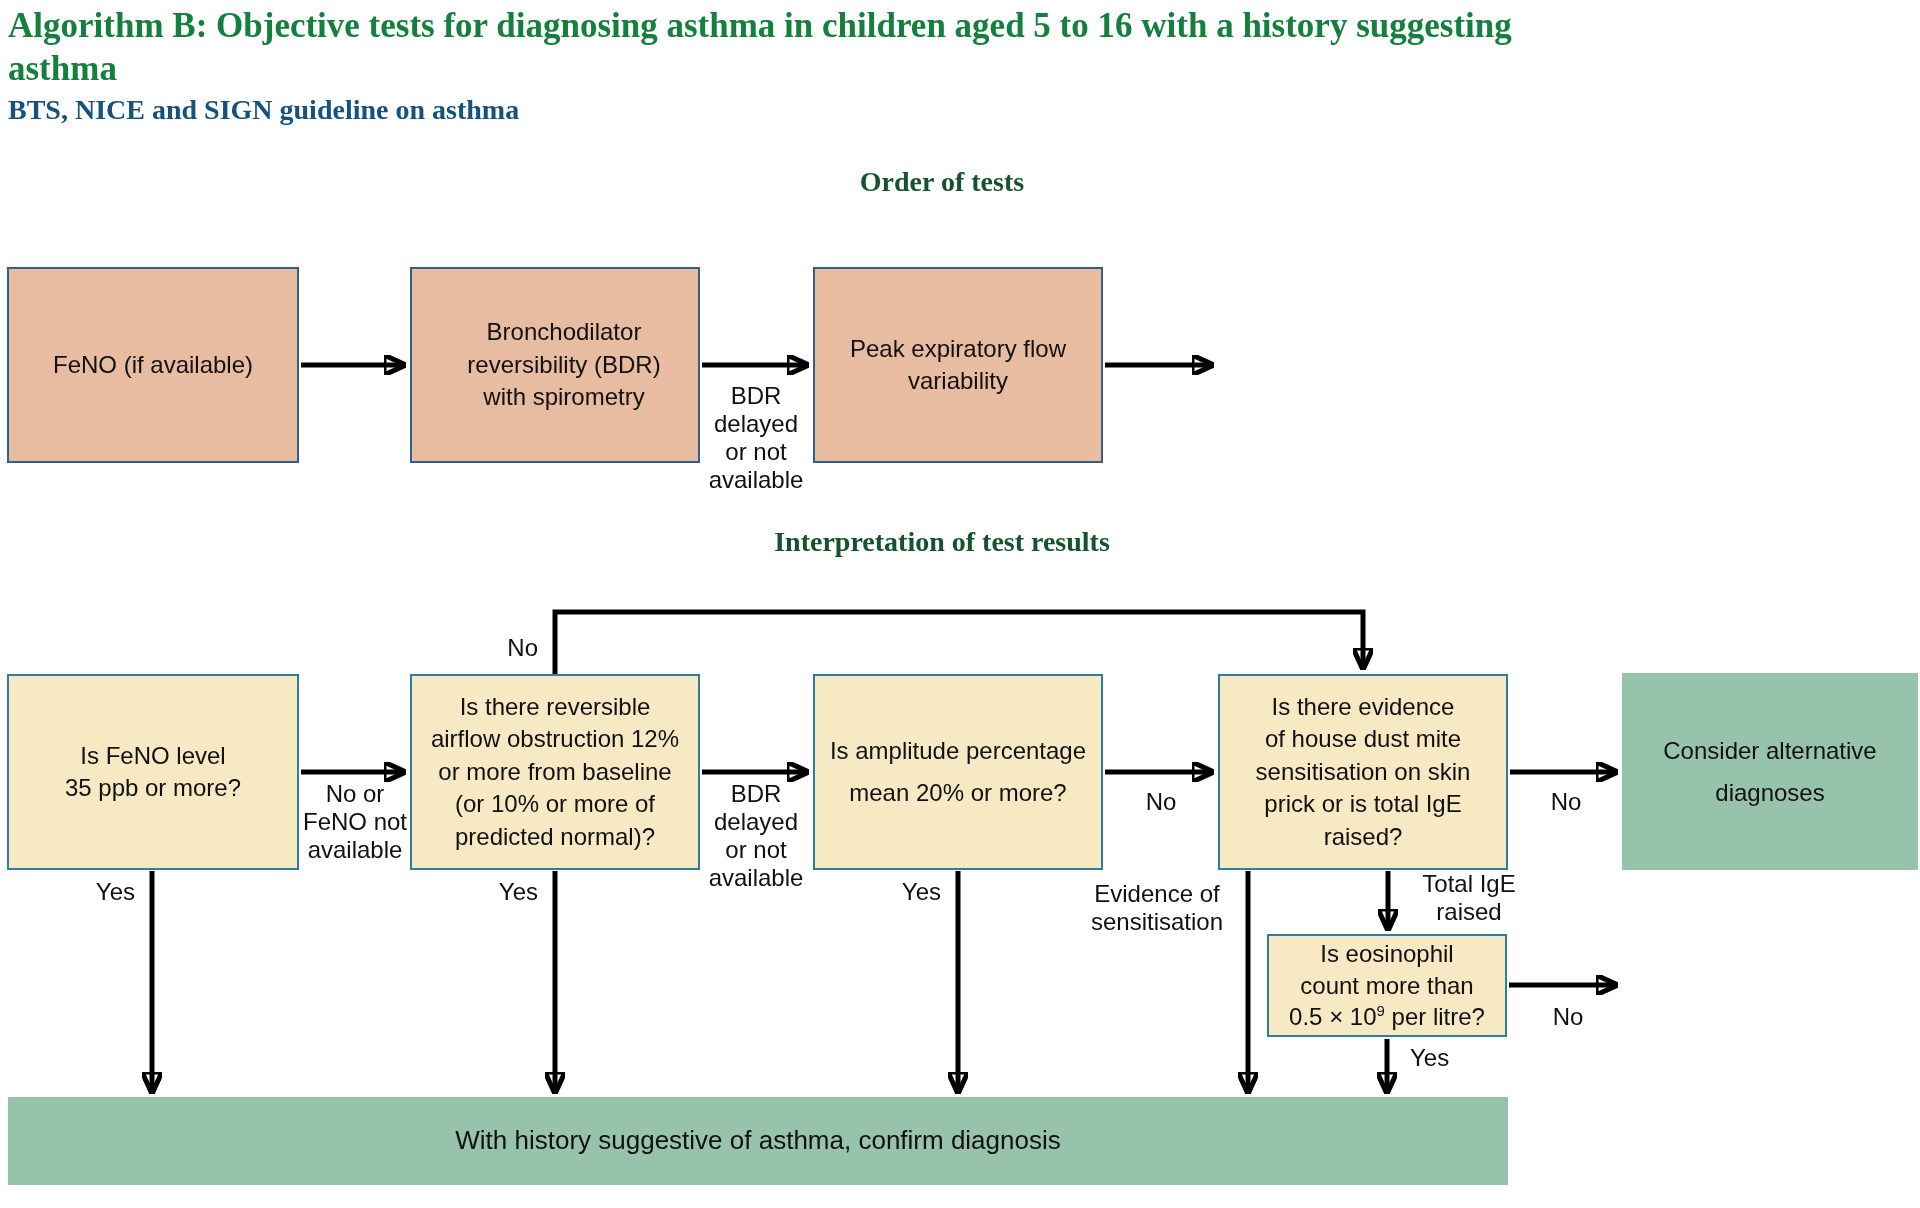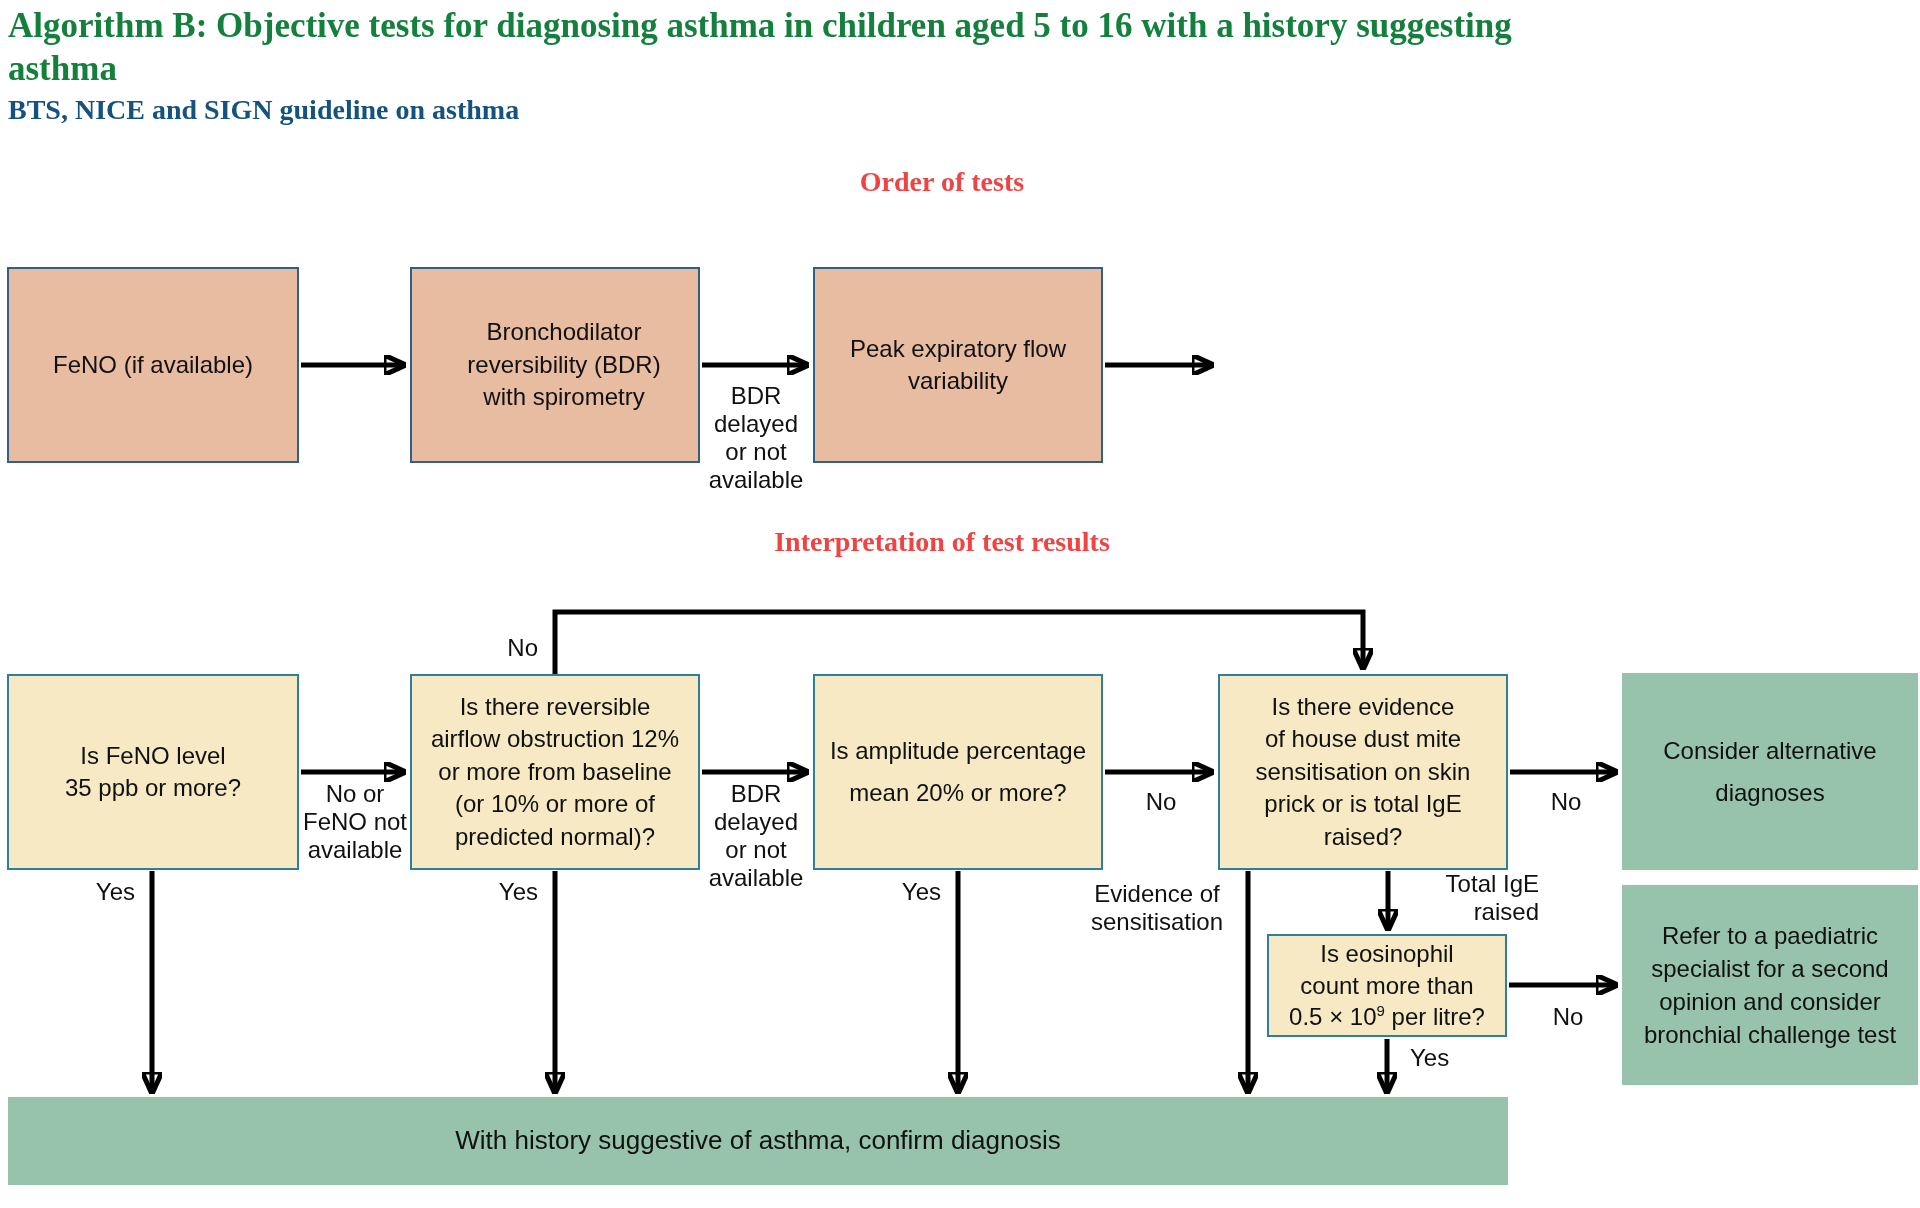"Order of tests" .section-heading { color: #ef4444 -> #14532d }
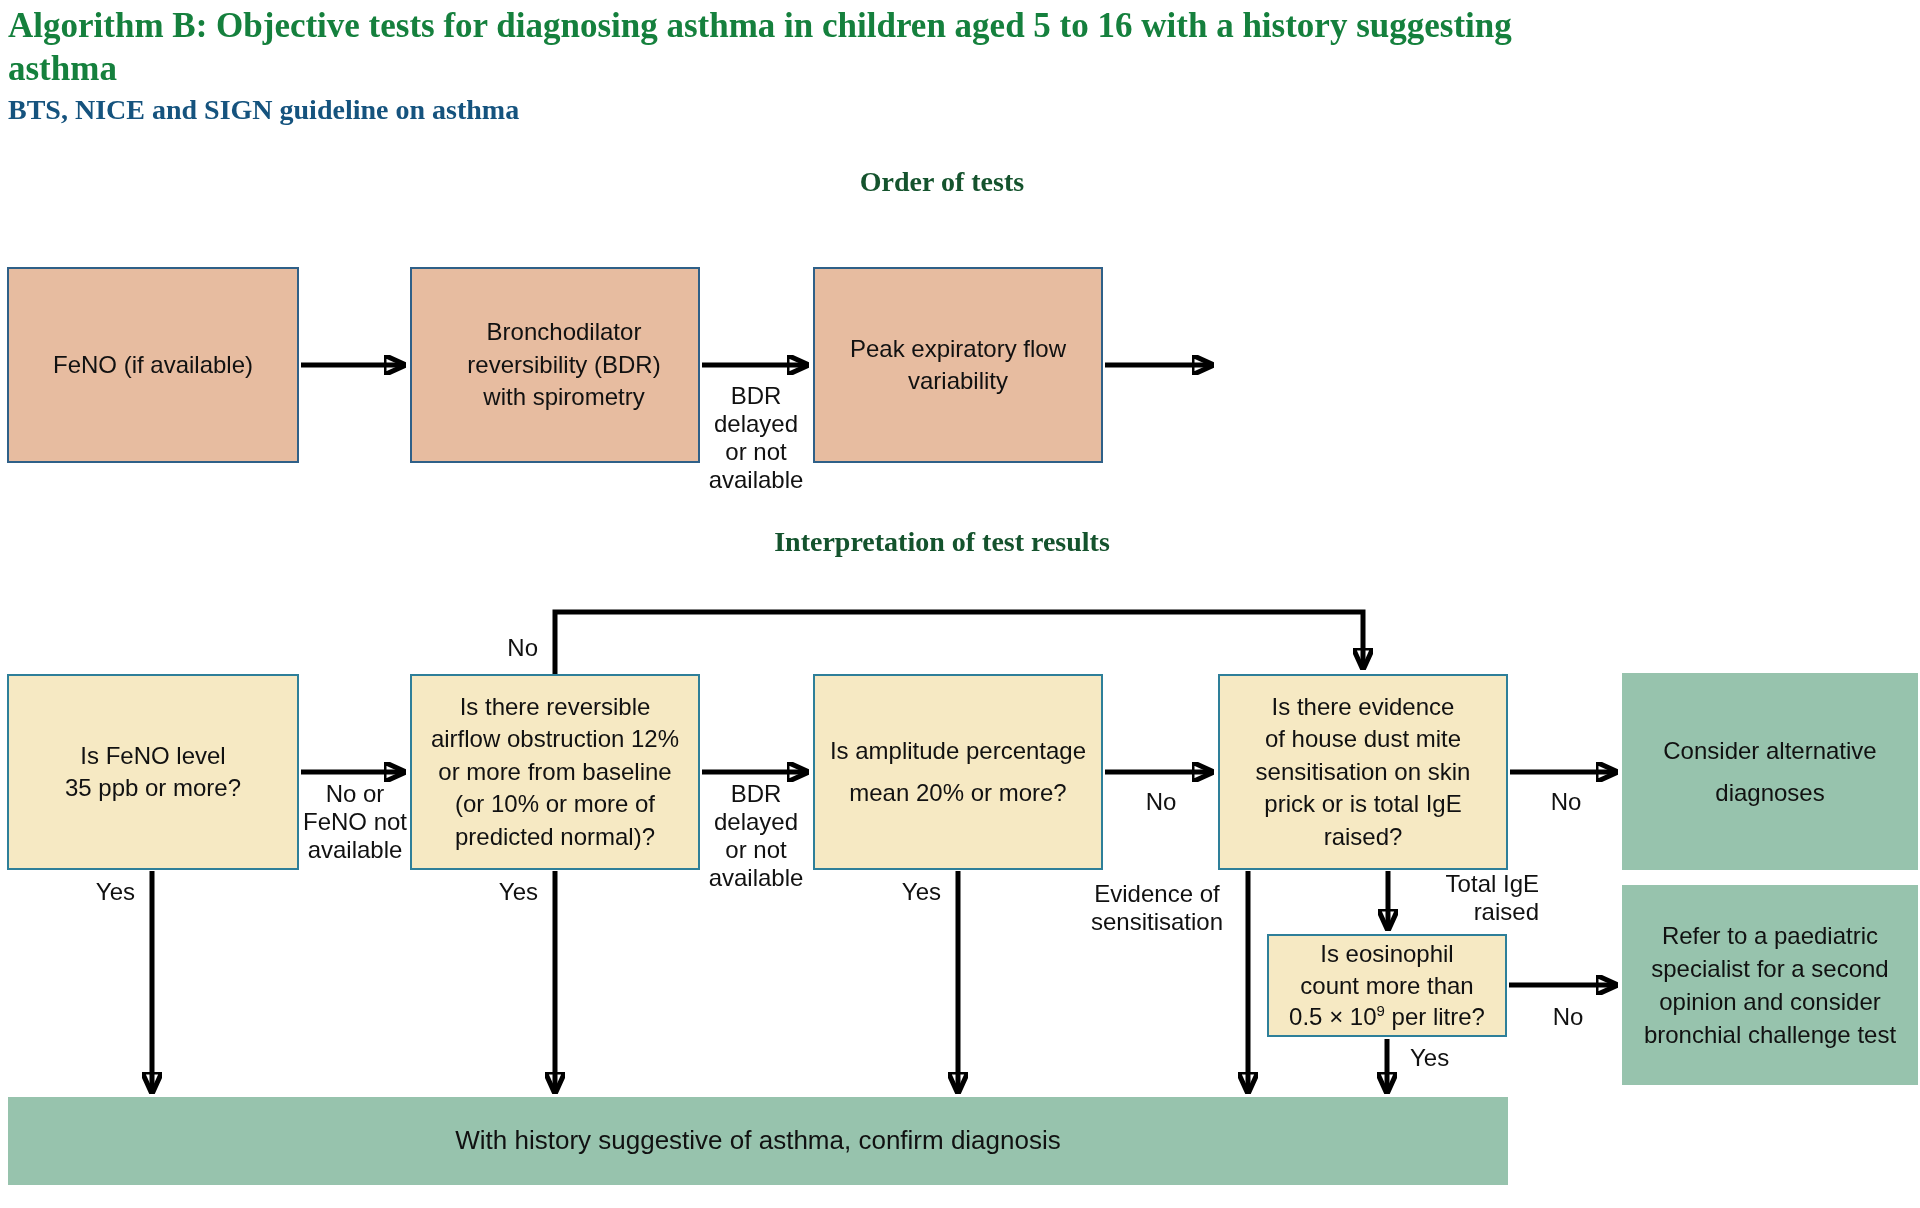"Total IgE" #l-total-ige { margin-left: 11px -> none; text-align: right -> center }
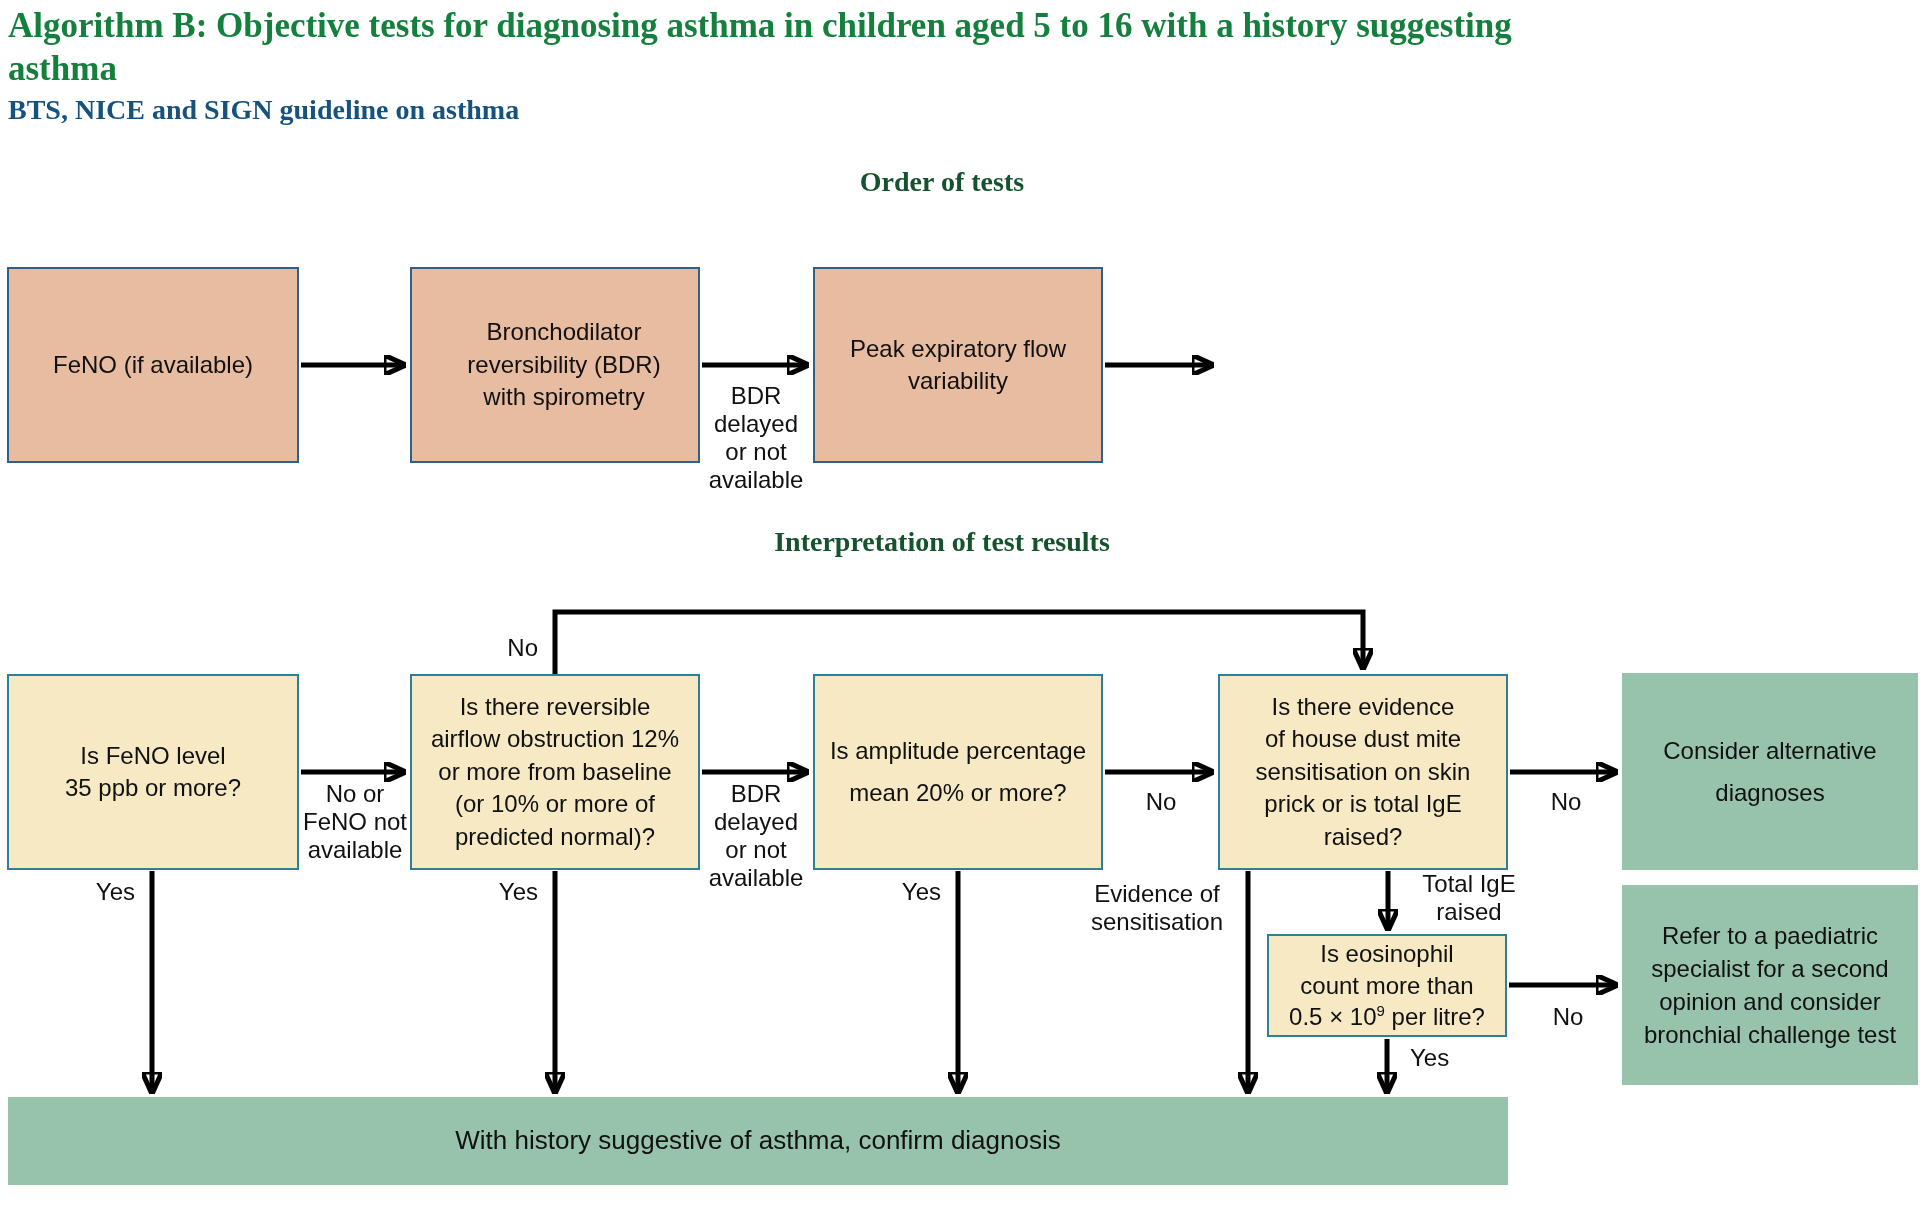"Refer to a paediatric" div.box { html: <div>Refer to a paediatric specialist for a second opinion and consider bronchial challenge test</div> -> none }
